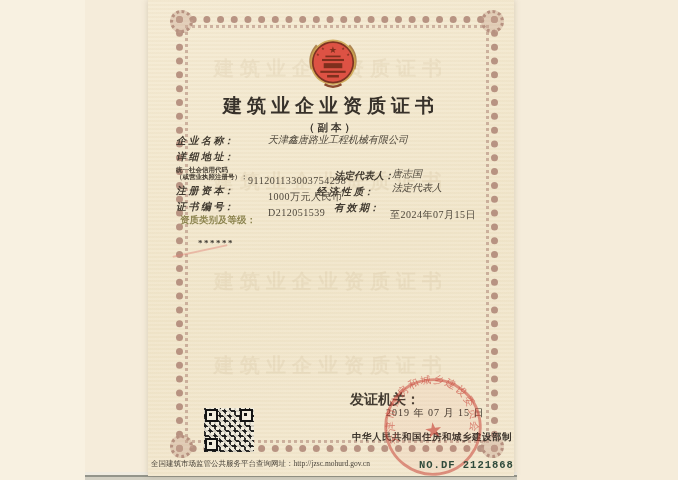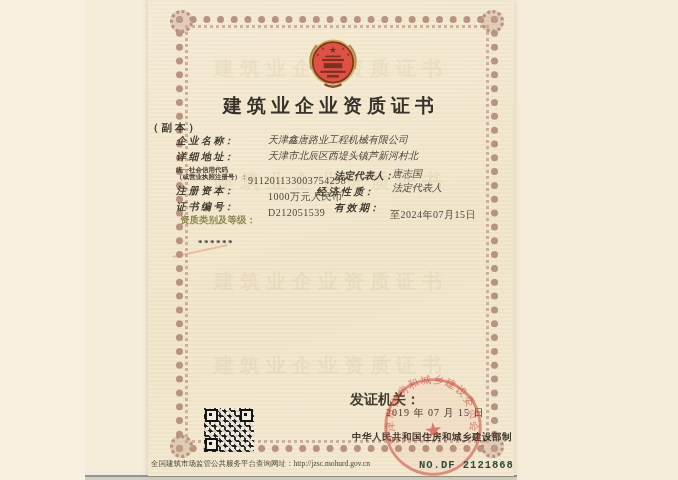"（副本）" .subtitle { text-align: none -> center }
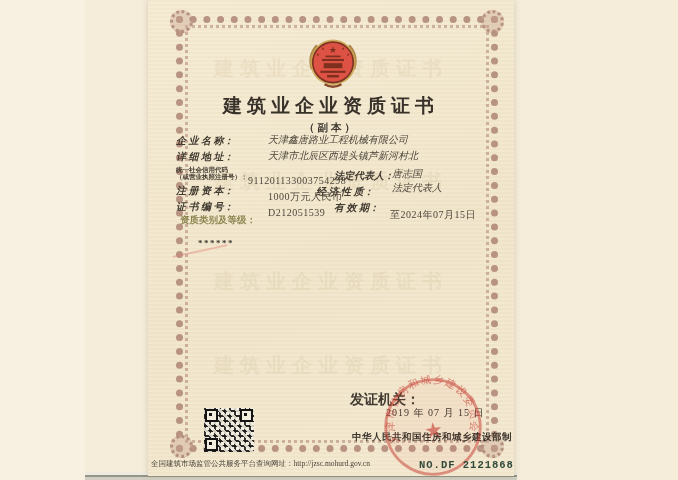"天津市北辰区西堤头镇芦新河村北" div.val { html: <div>天津市北辰区西堤头镇芦新河村北</div> -> none }
